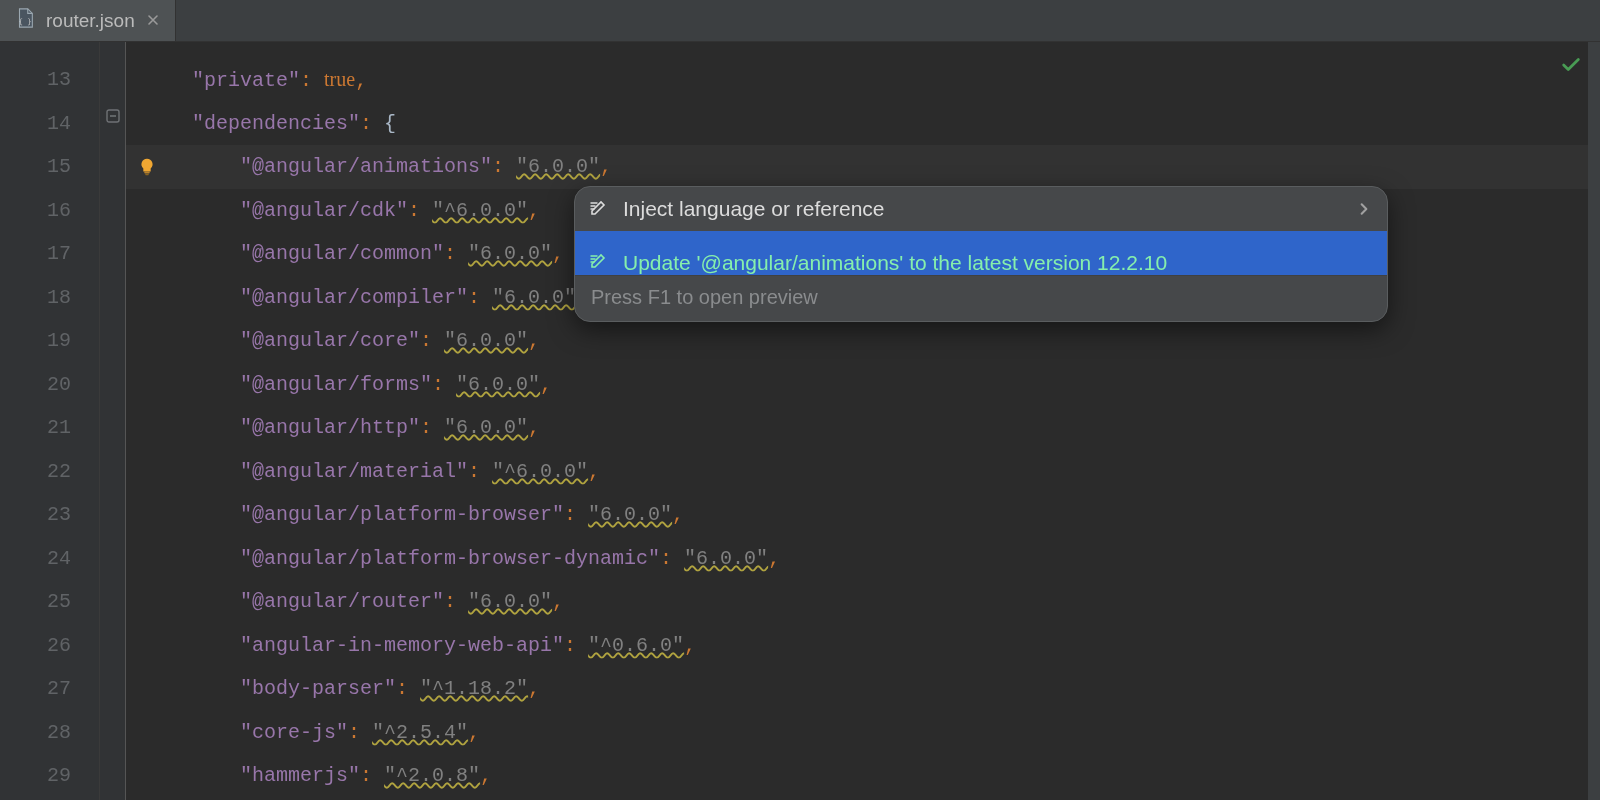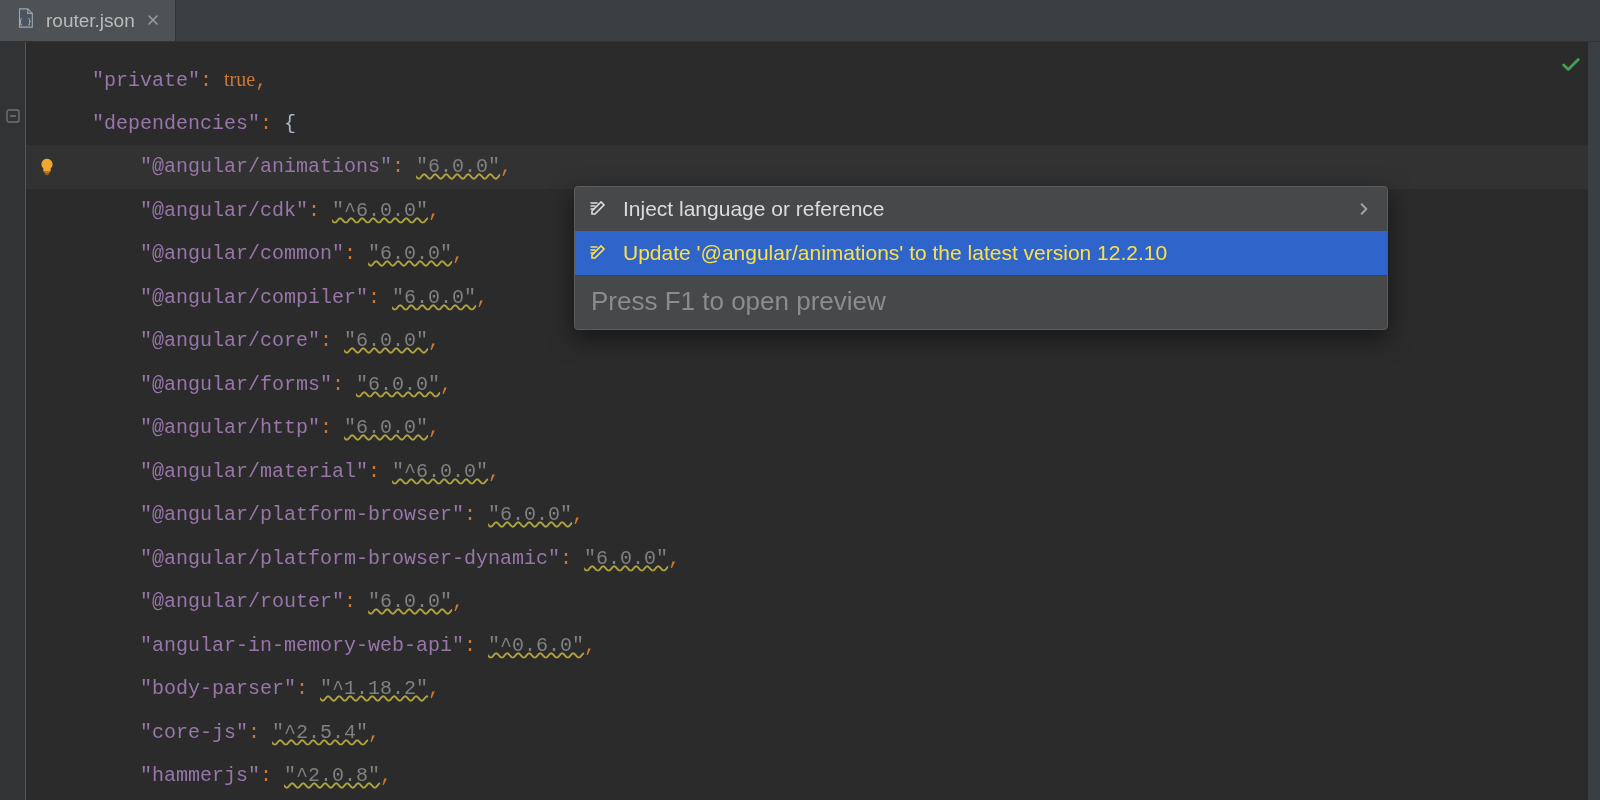"13" div.gutter { html: none -> <div> <div>13</div> <div>14</div> <div>15</div> <div>16</div> <div>17</div> <div>18</div> <div>19</div> <div>20</div> <div>21</div> <div>22</div> <div>23</div> <div>24</div> <div>25</div> <div>26</div> <div>27</div> <div>28</div> <div>29</div> </div> }
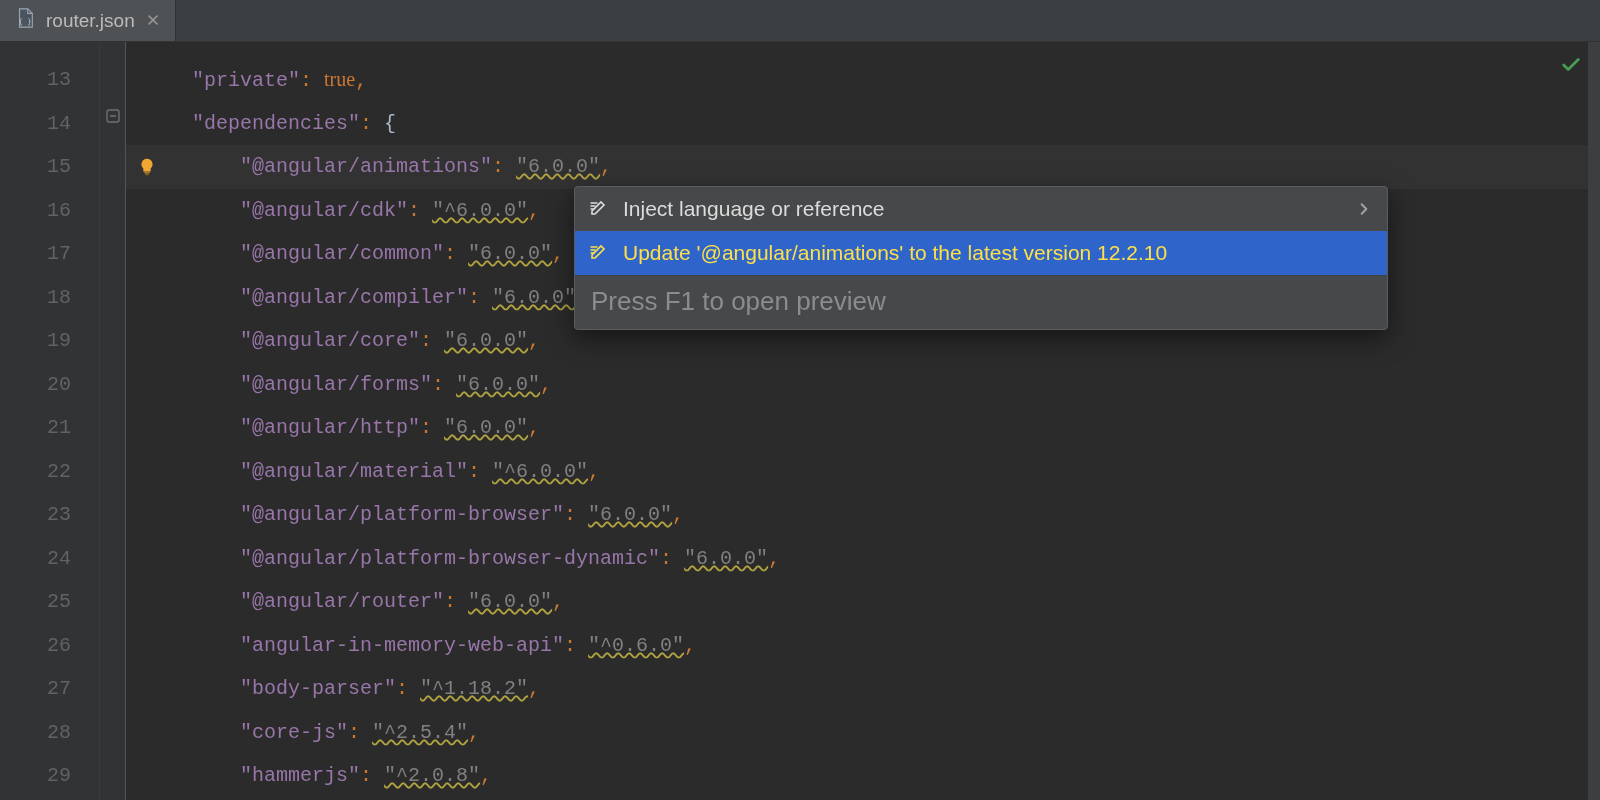"Inject language or reference" .popup { border-radius: 4px -> 16px }
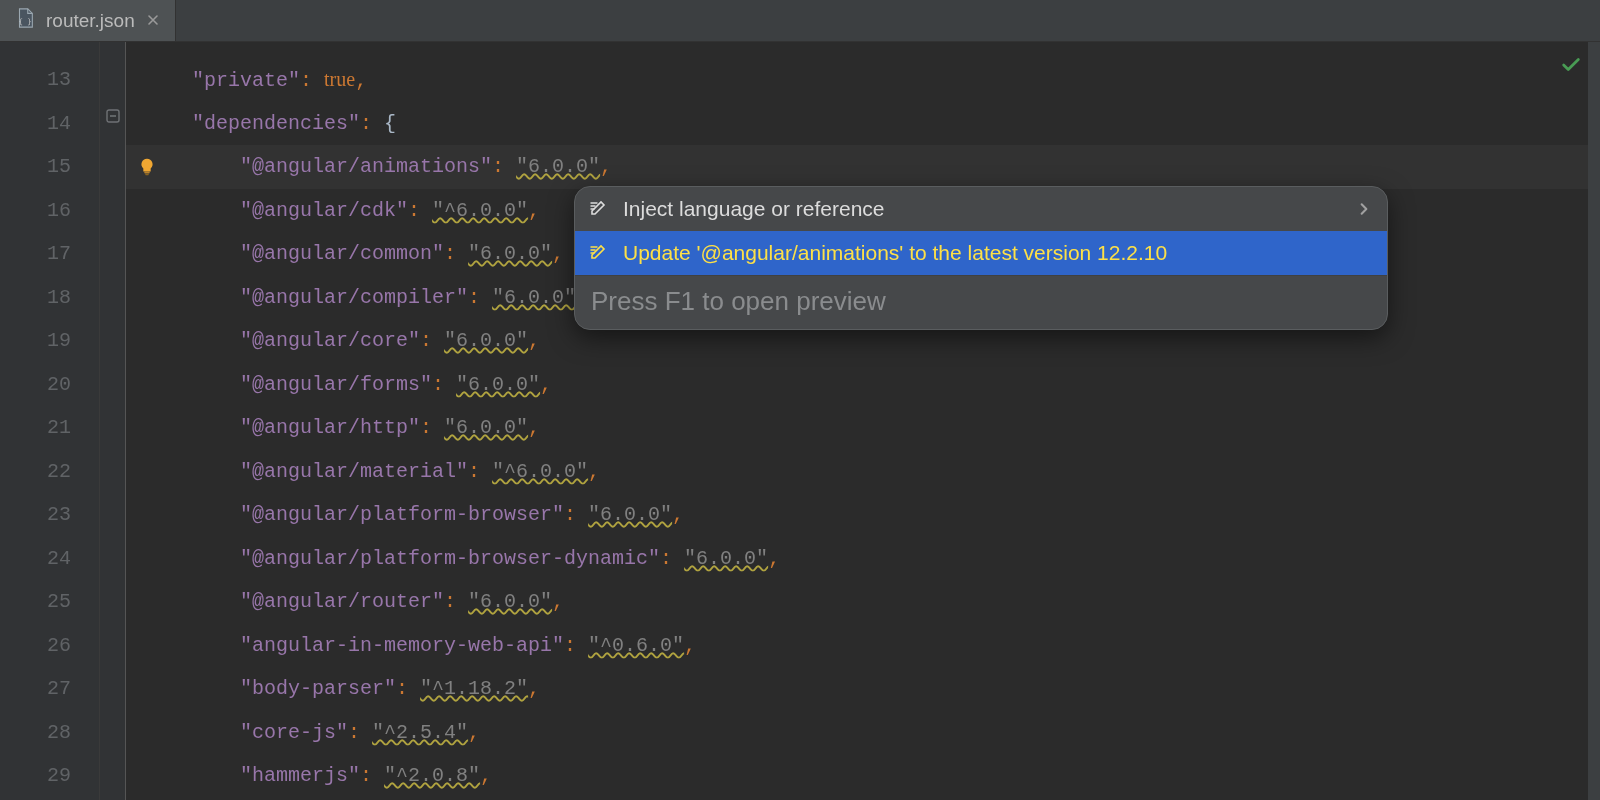"Update '@angular/animations' to the" .popup-item.selected { align-items: none -> flex-end; color: #fde047 -> #86efac }
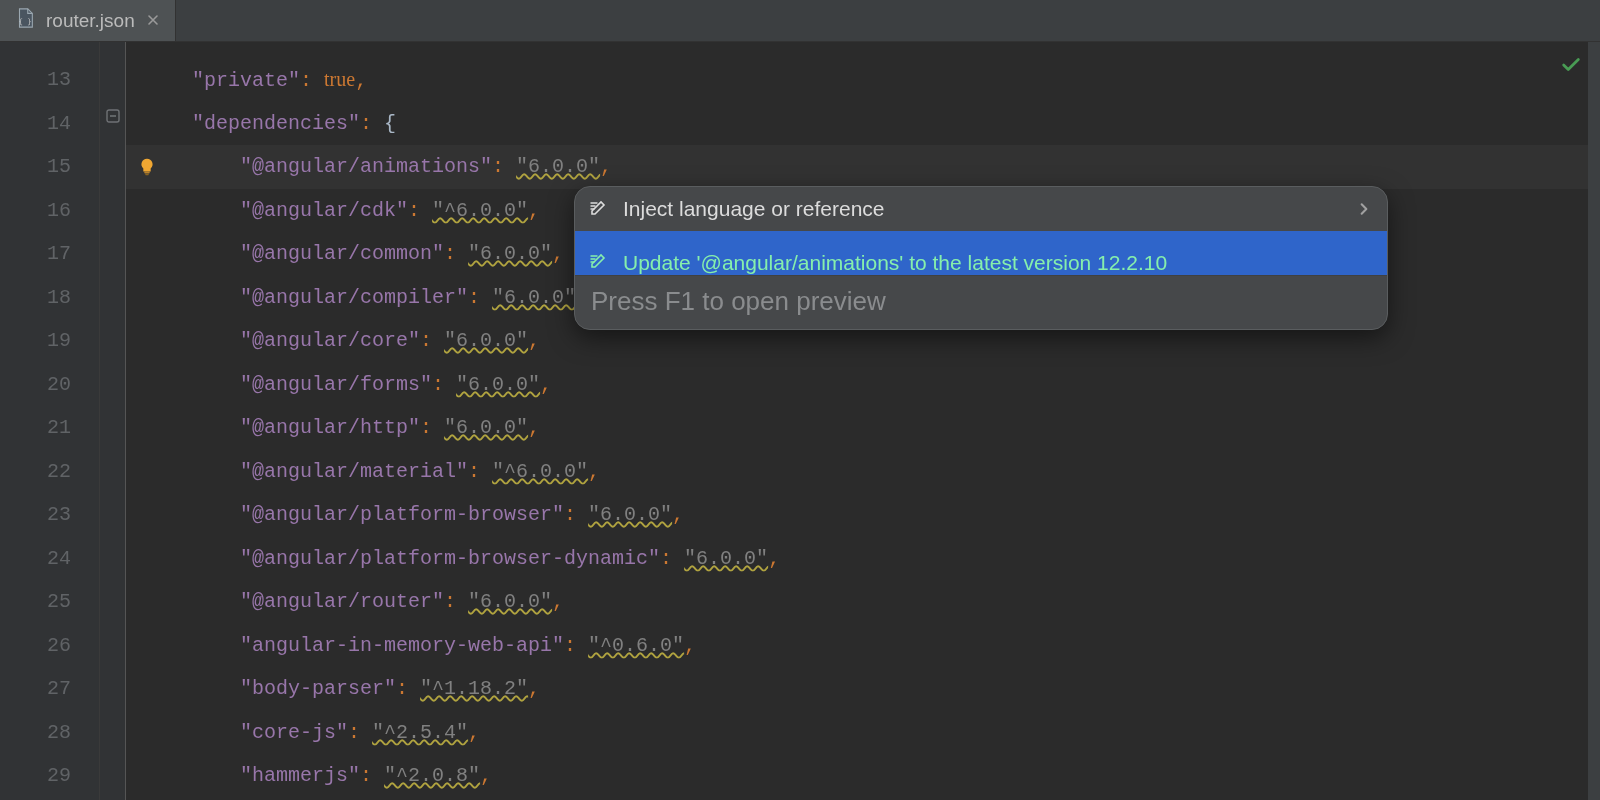"Press F1 to open preview" .popup-footer { font-size: 26px -> 20px }
